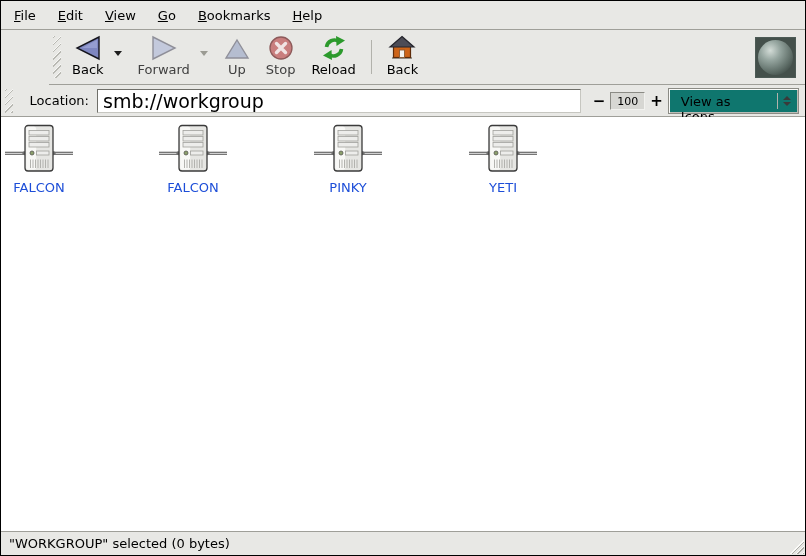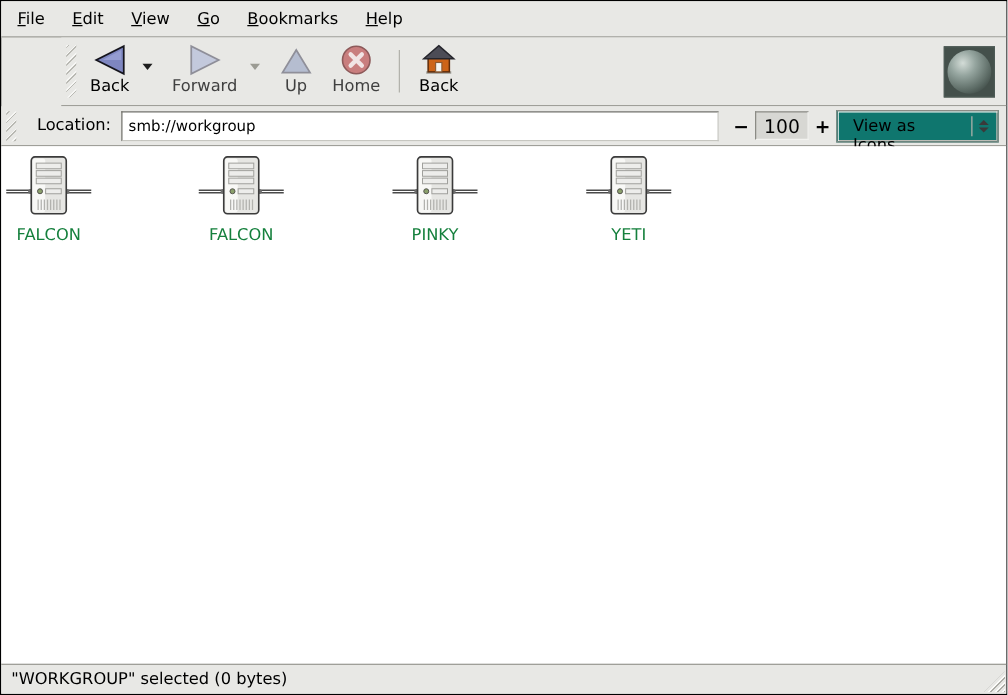"Home" span.tool-label { text: Home -> Stop }
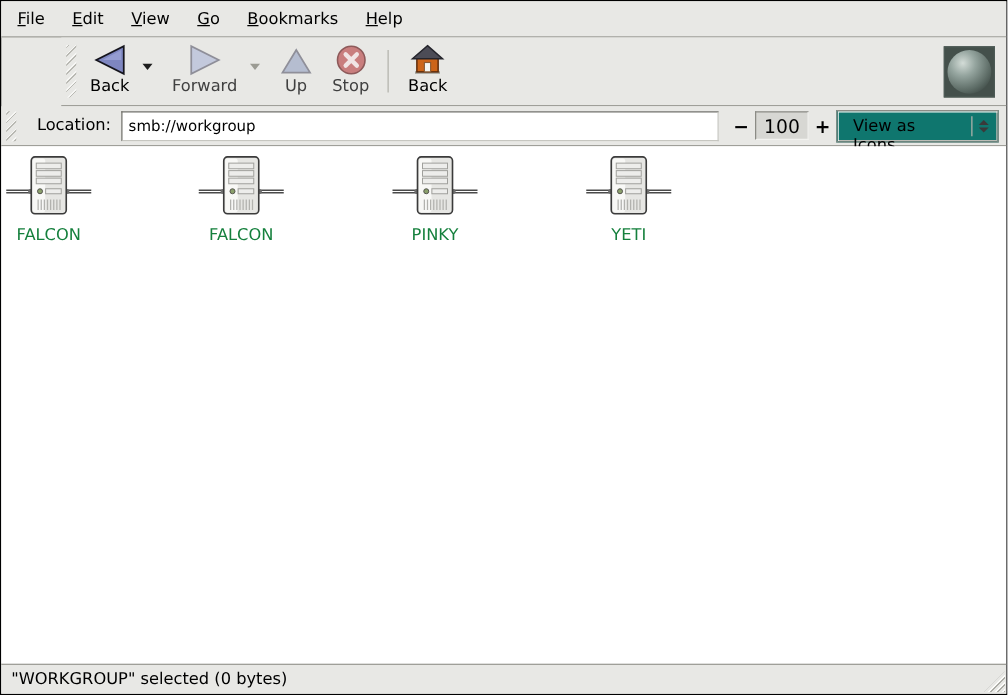"Reload" div.tool-button { html: none -> <div> <span> <svg> <path></path> <polygon></polygon> <path></path> <polygon></polygon> </svg> </span> <span>Reload</span> </div> }
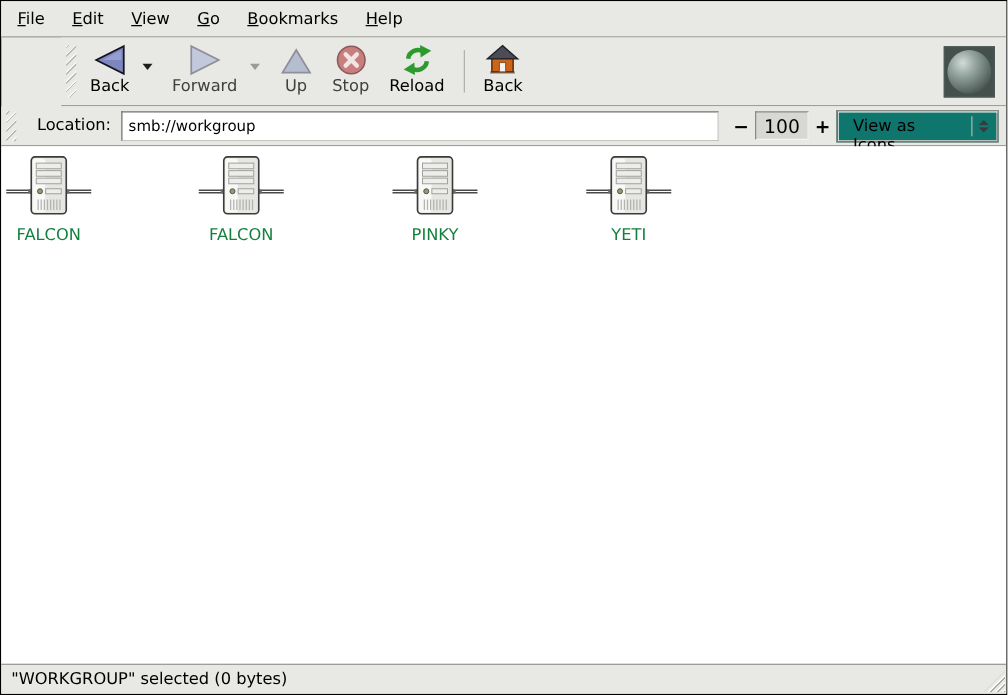"smb://workgroup" .location-input { font-size: 12px -> 19px }
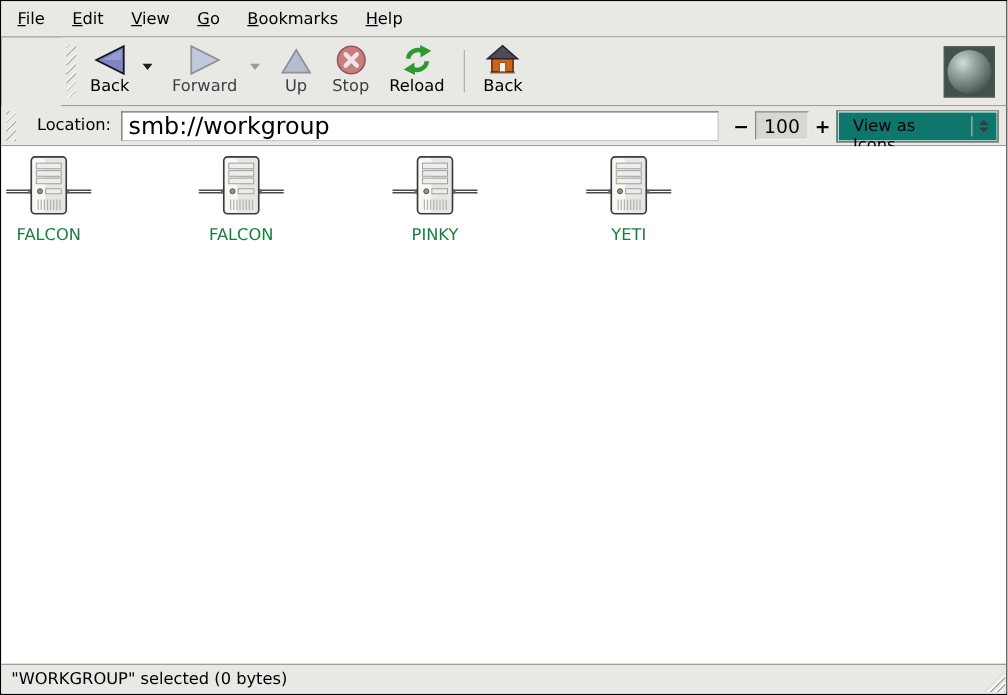"100" .zoom-level { font-size: 15px -> 11px }
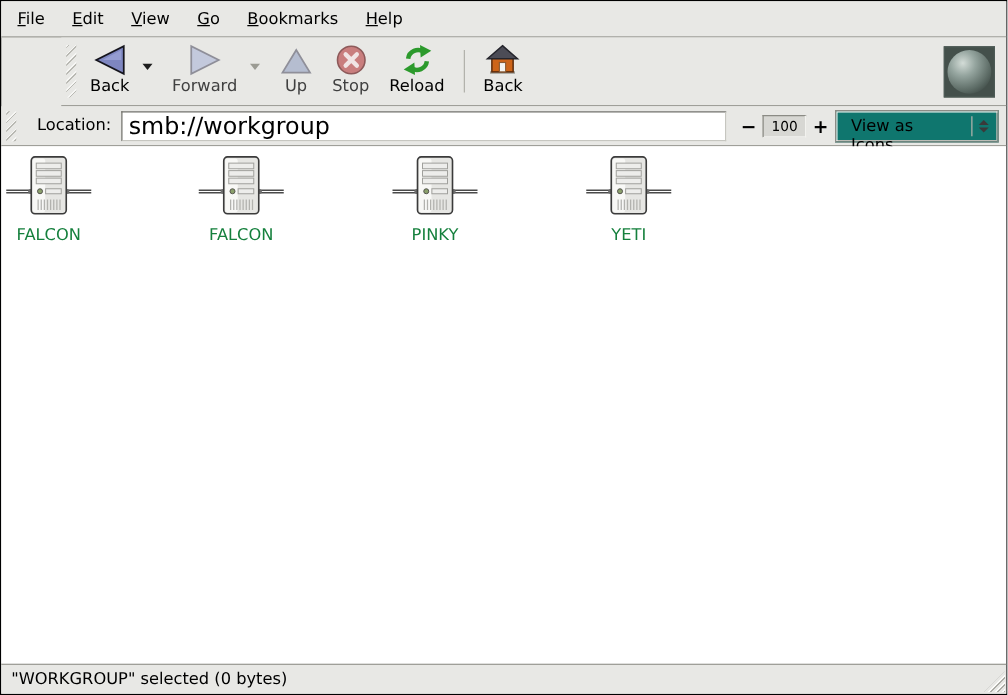"FALCON" .file-item .file-label { color: #15803d -> #1d4ed8 }
